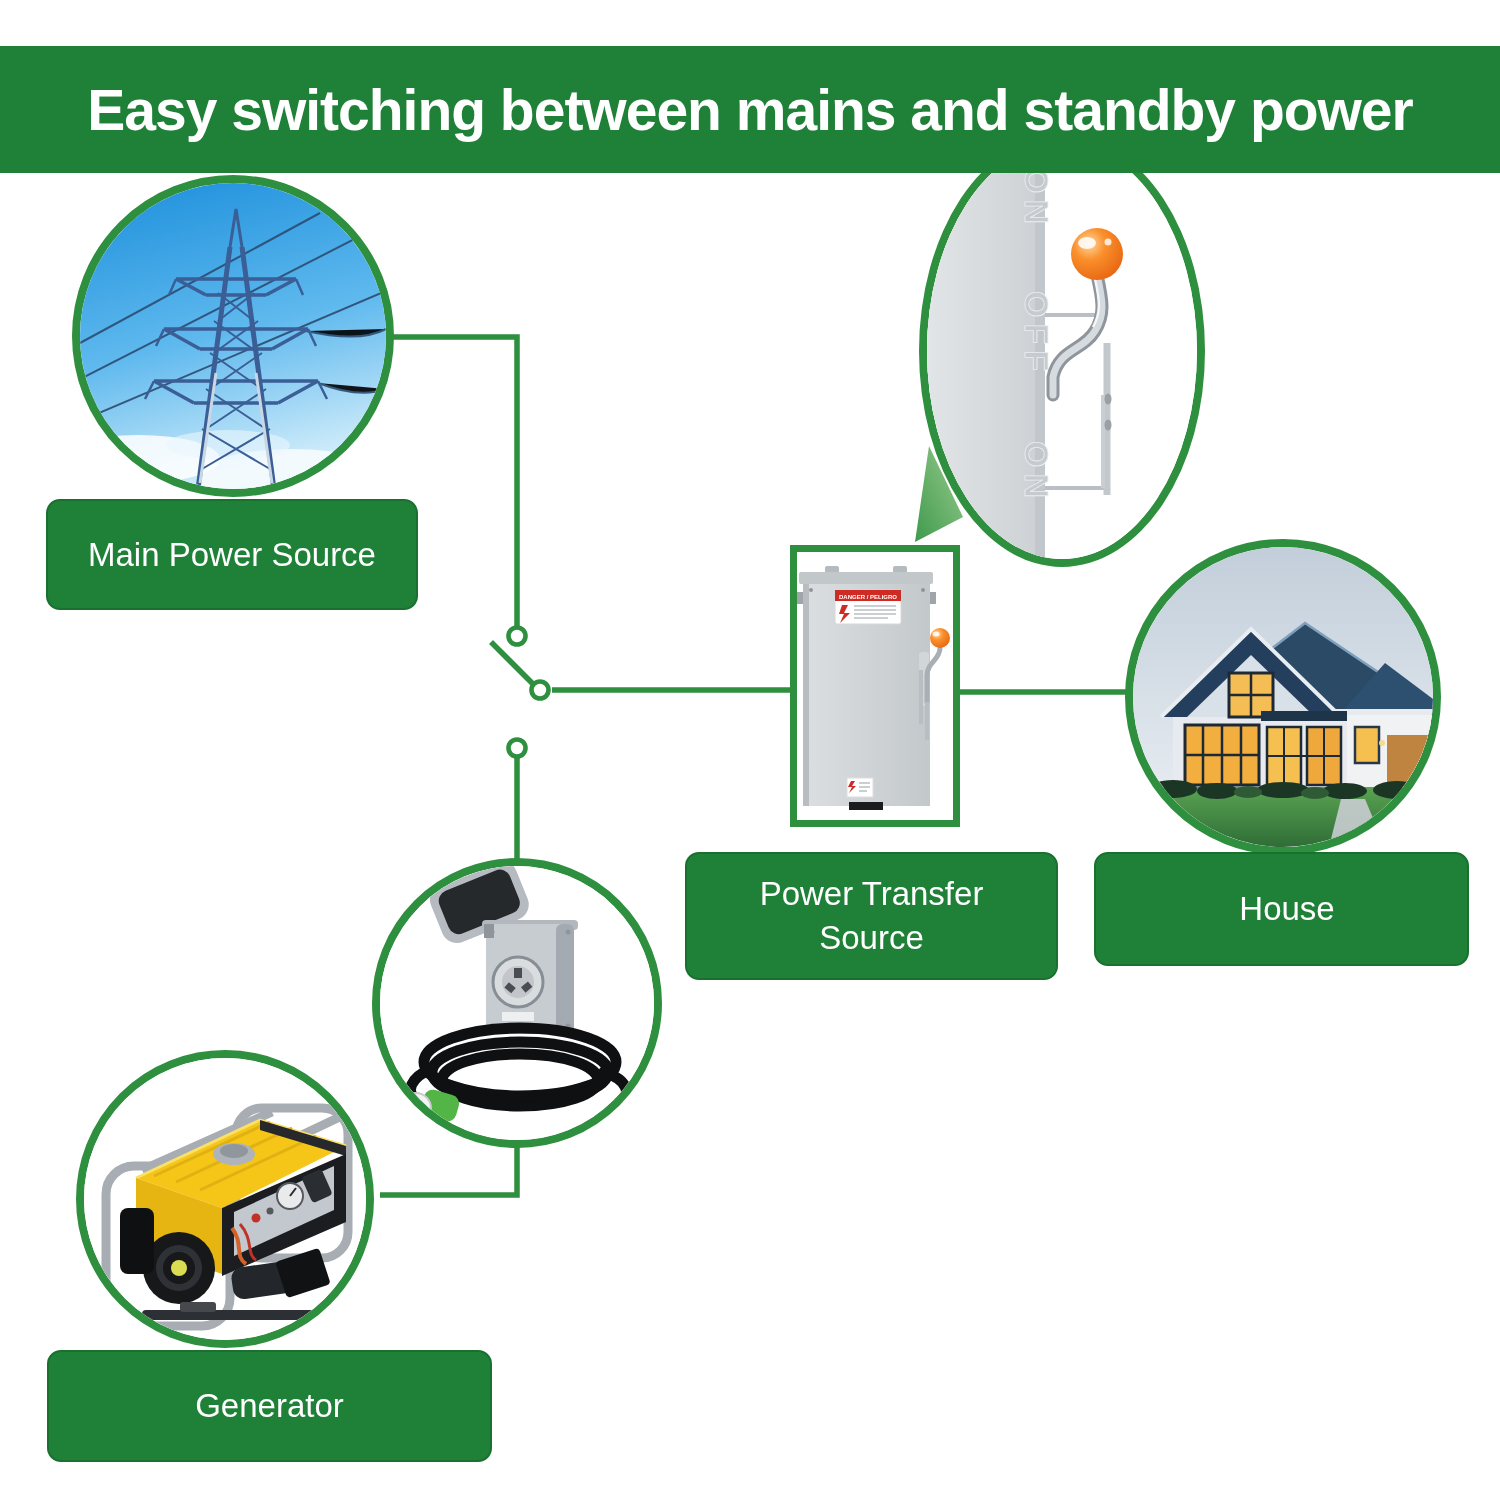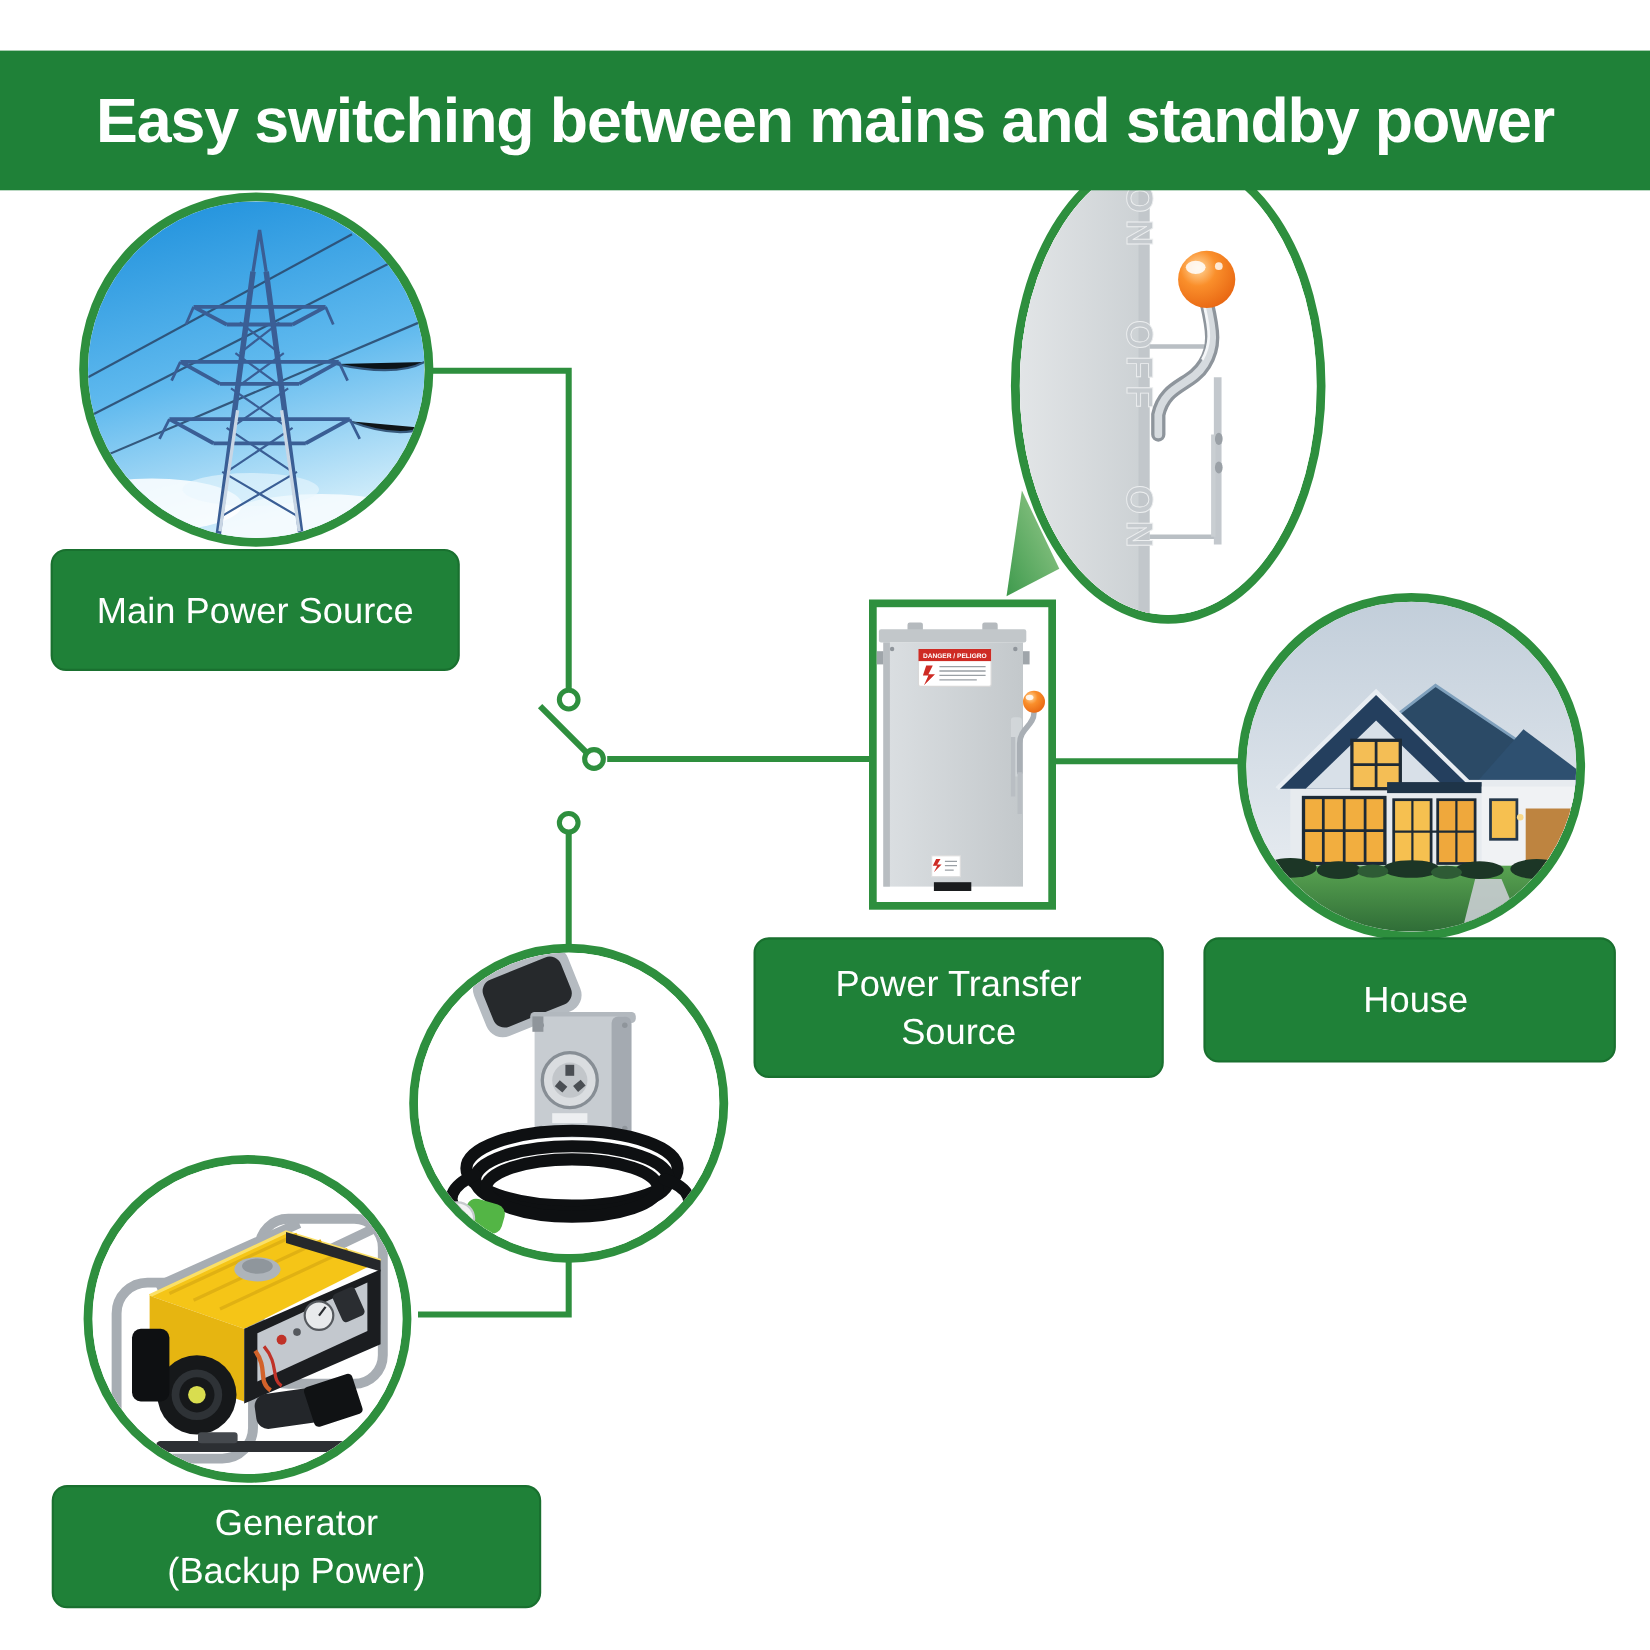"(Backup Power)" span { html: <span>(Backup Power)</span> -> none }
